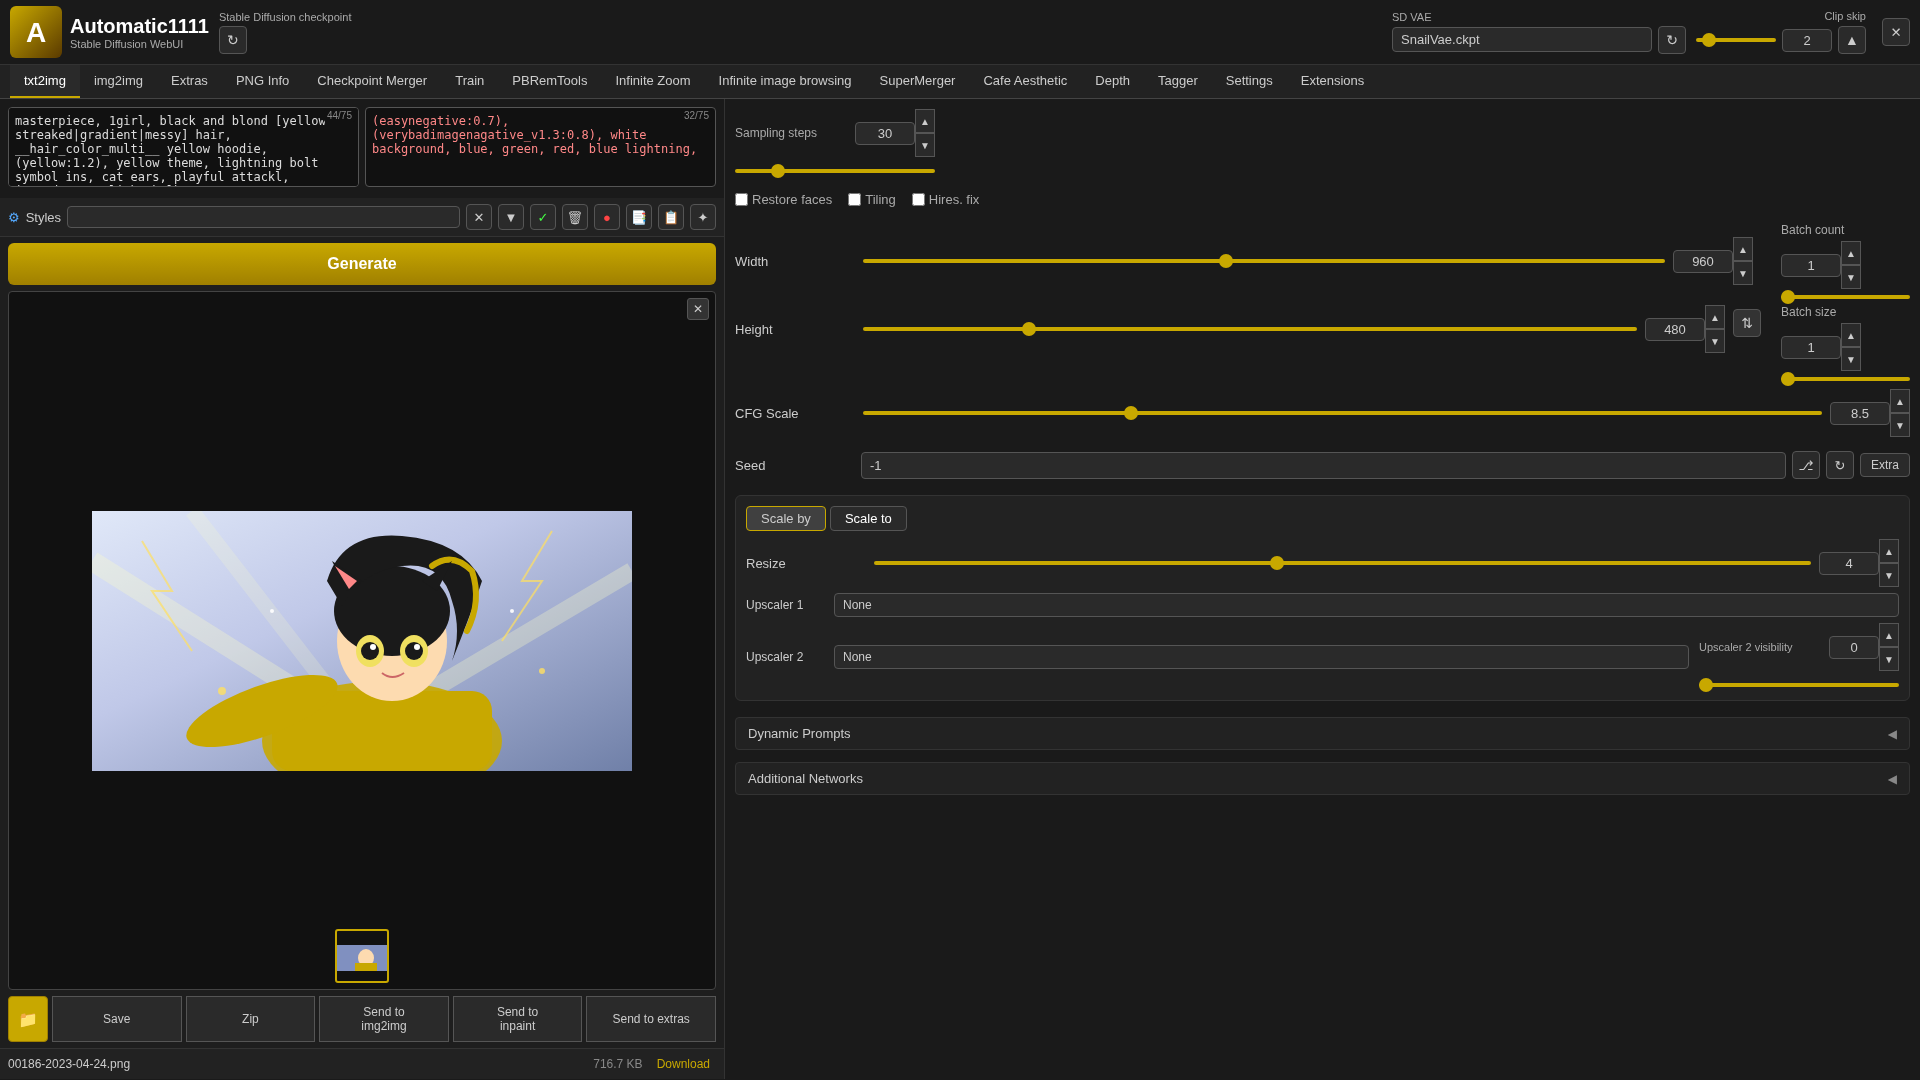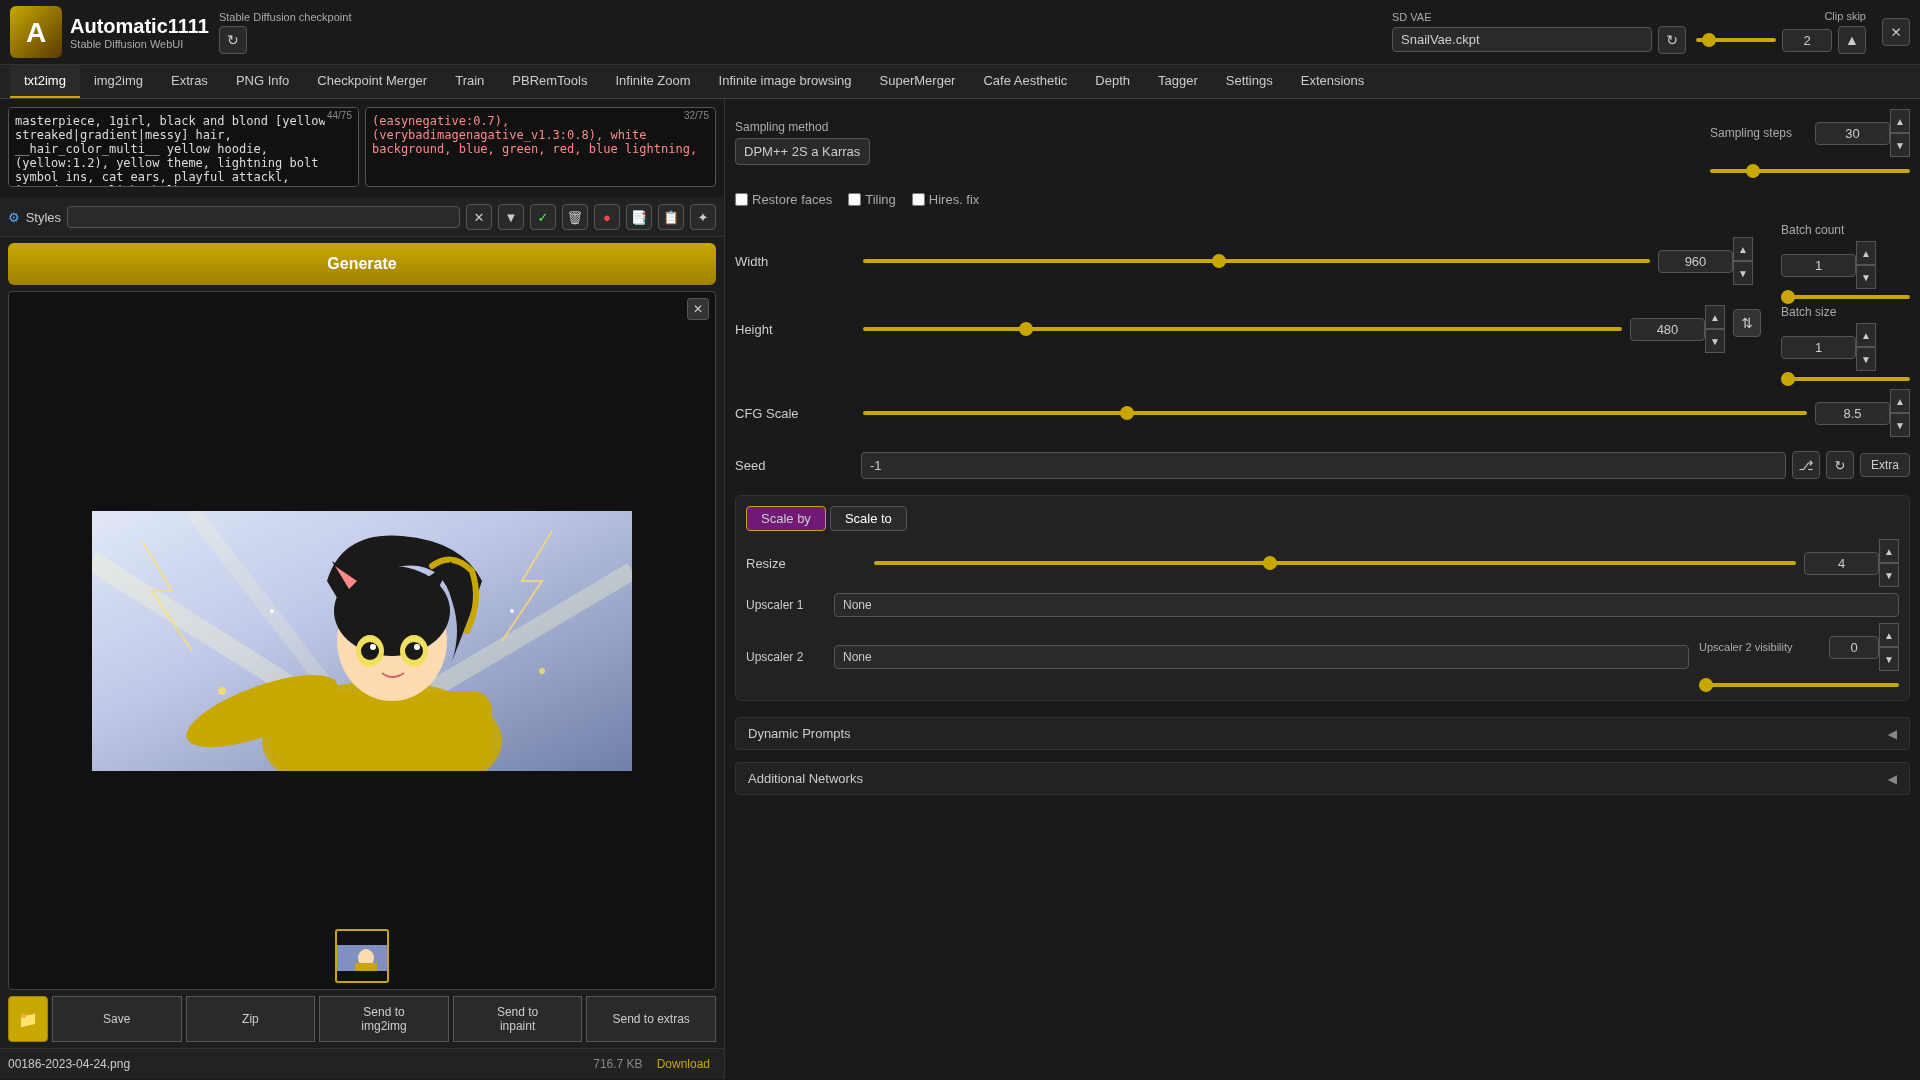"Sampling method" div { html: <div> <div>Sampling method</div> <select> <option>DPM++ 2S a Karras</option> </select> </div> -> none }
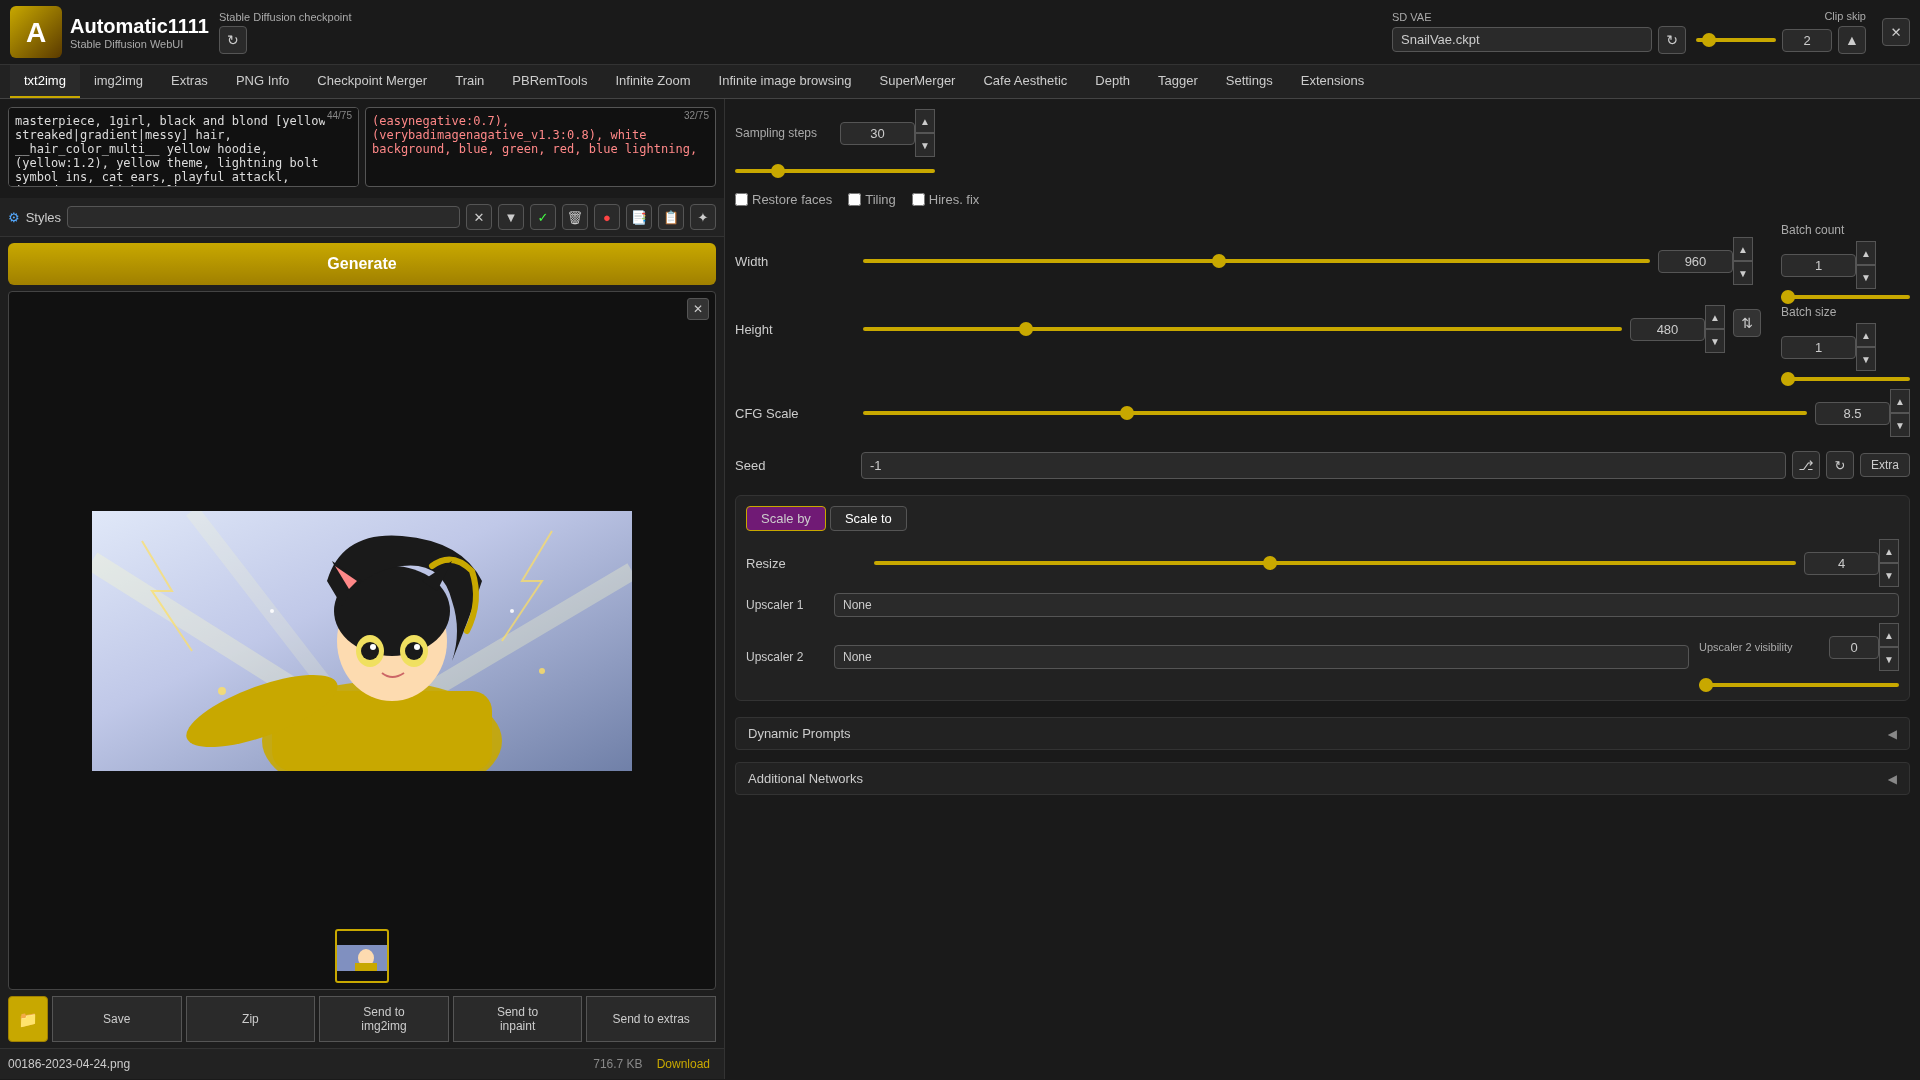"30" .param-input { width: 75px -> 60px }
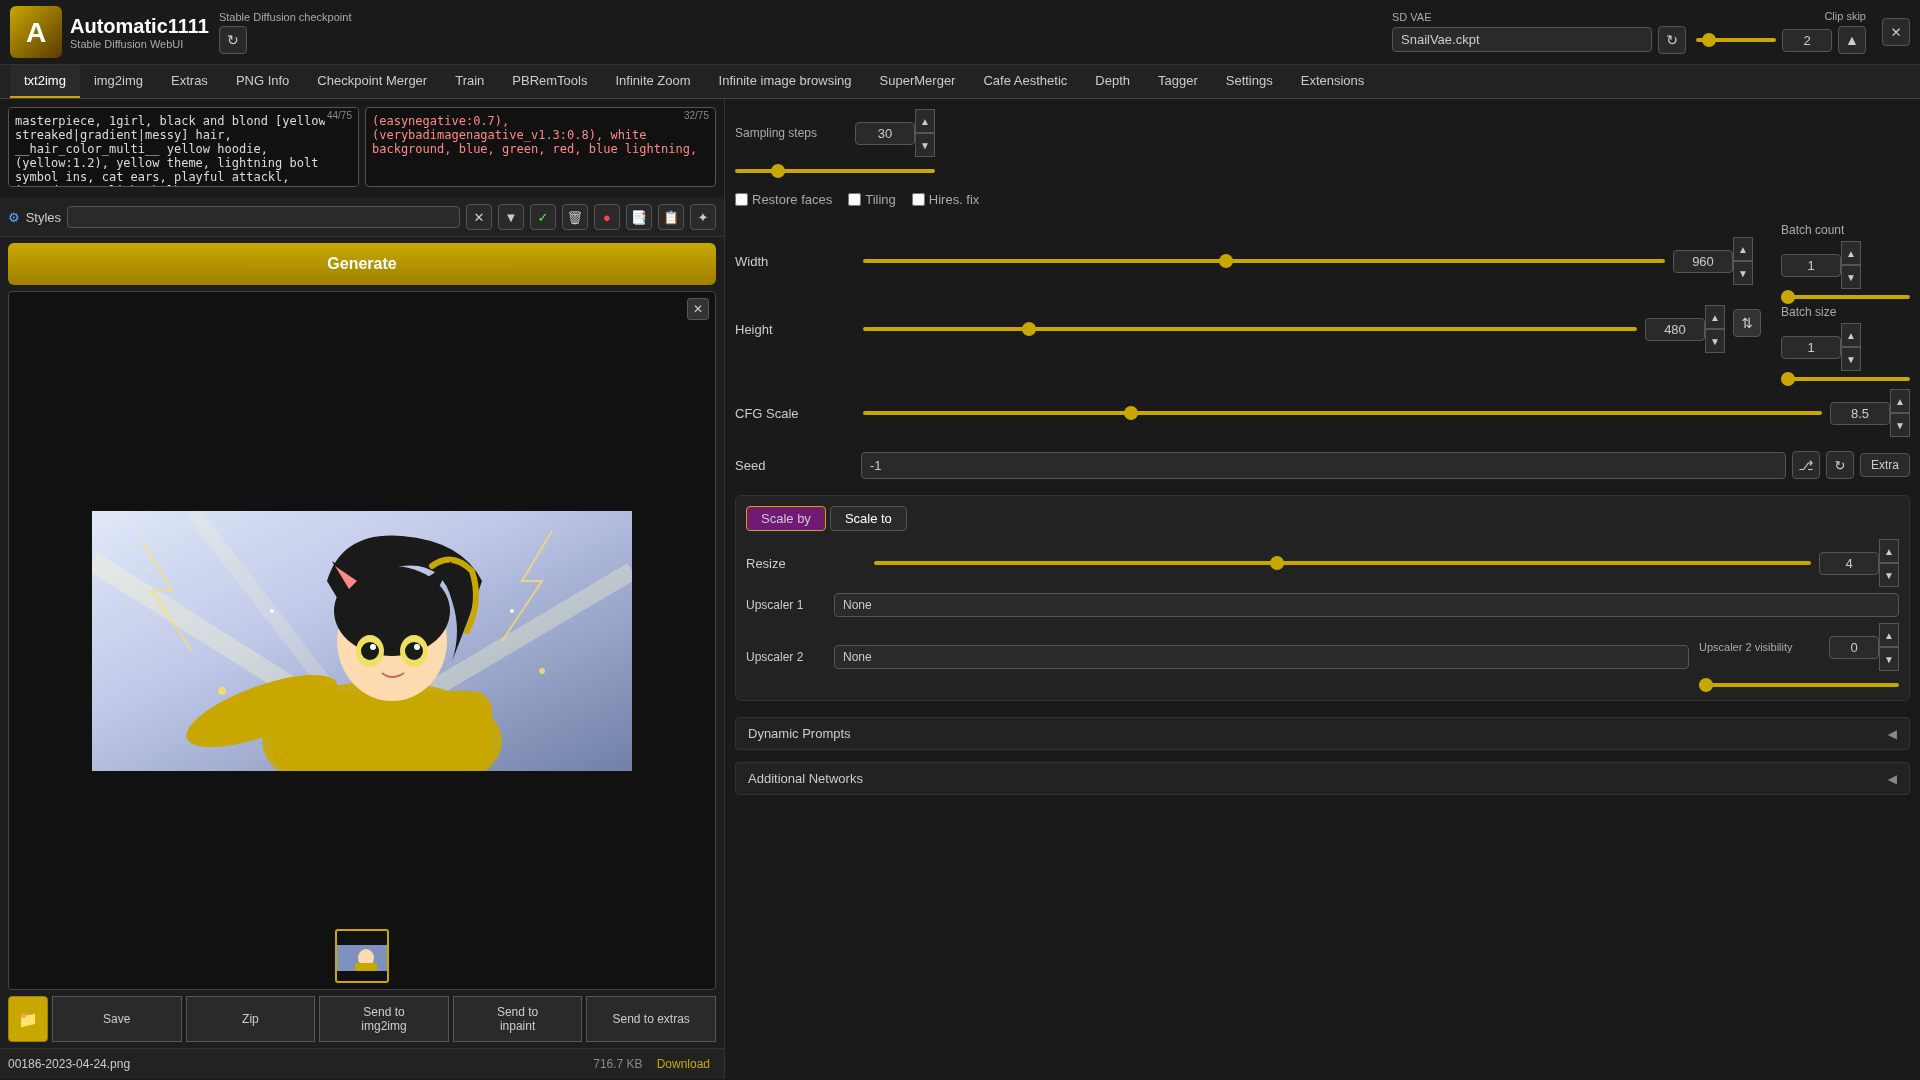"Scale by" .hires-tab.active { background: #701a75 -> #404040 }
